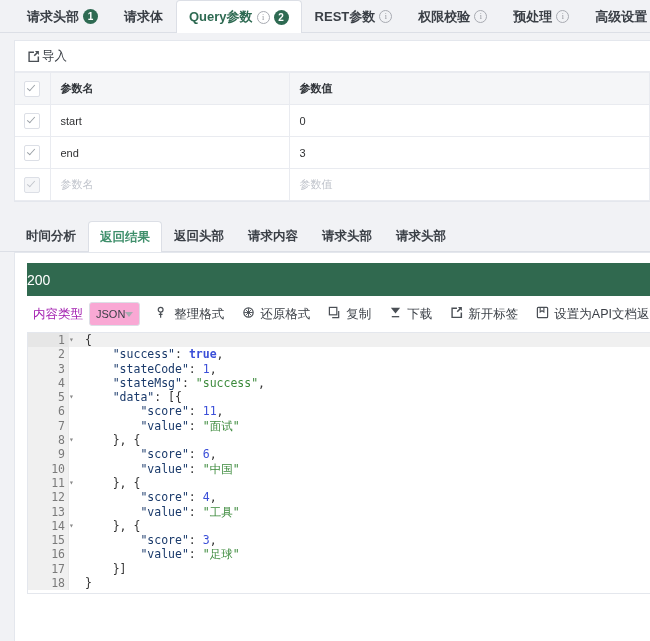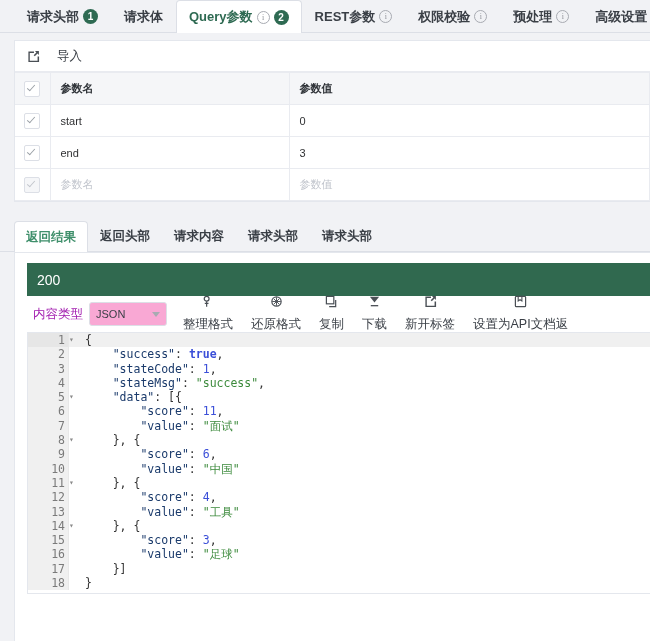"导入" .tool-btn { gap: 17px -> 2px }
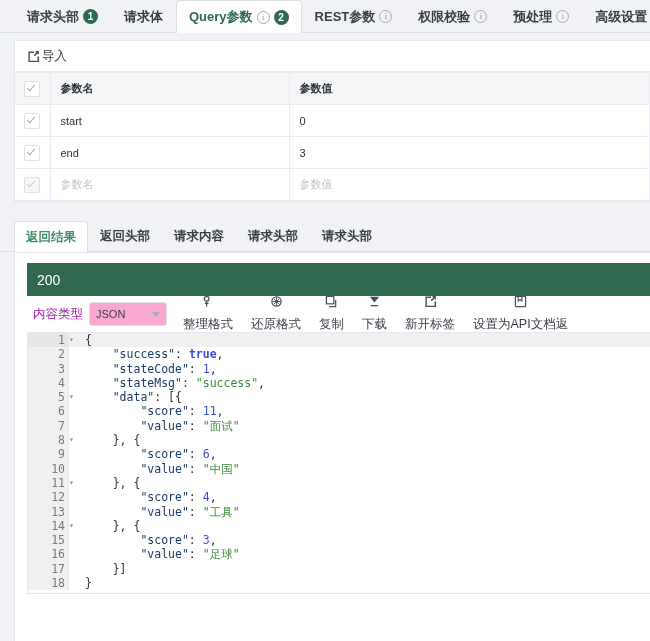"时间分析" div.resp-tab { html: none -> <div>时间分析</div> }
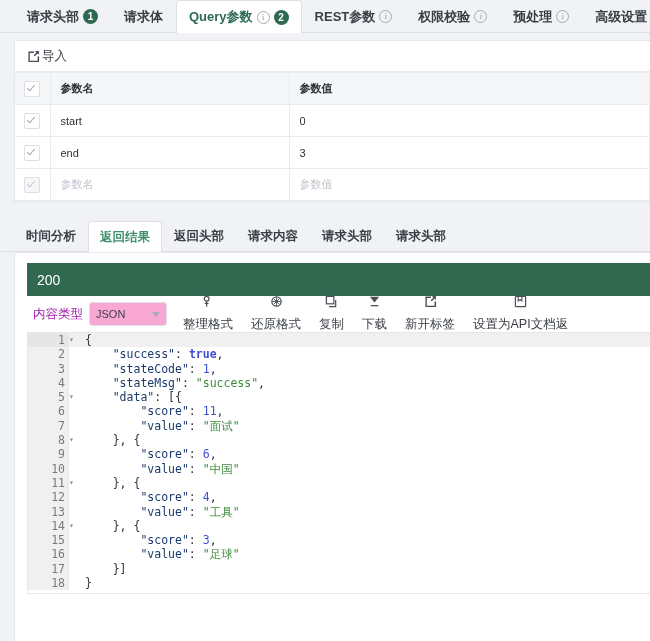"200" .status-bar { padding-left: 10px -> 0 }
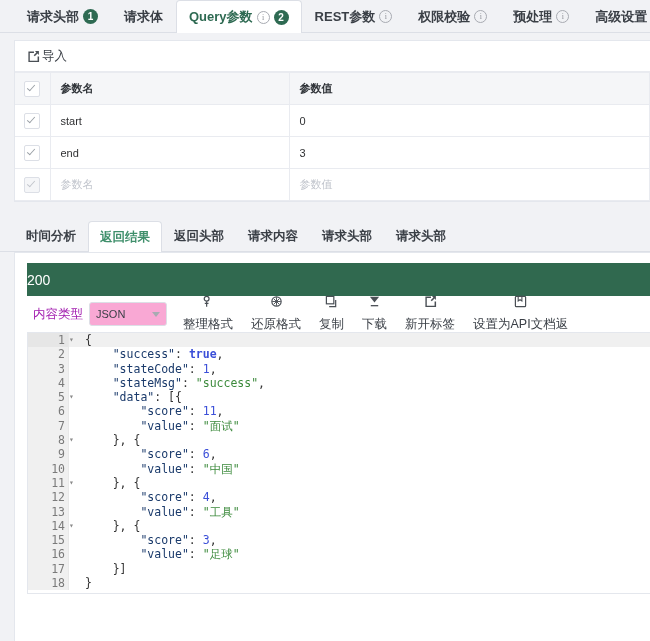"整理格式" .ct-btn { flex-direction: column -> none }
